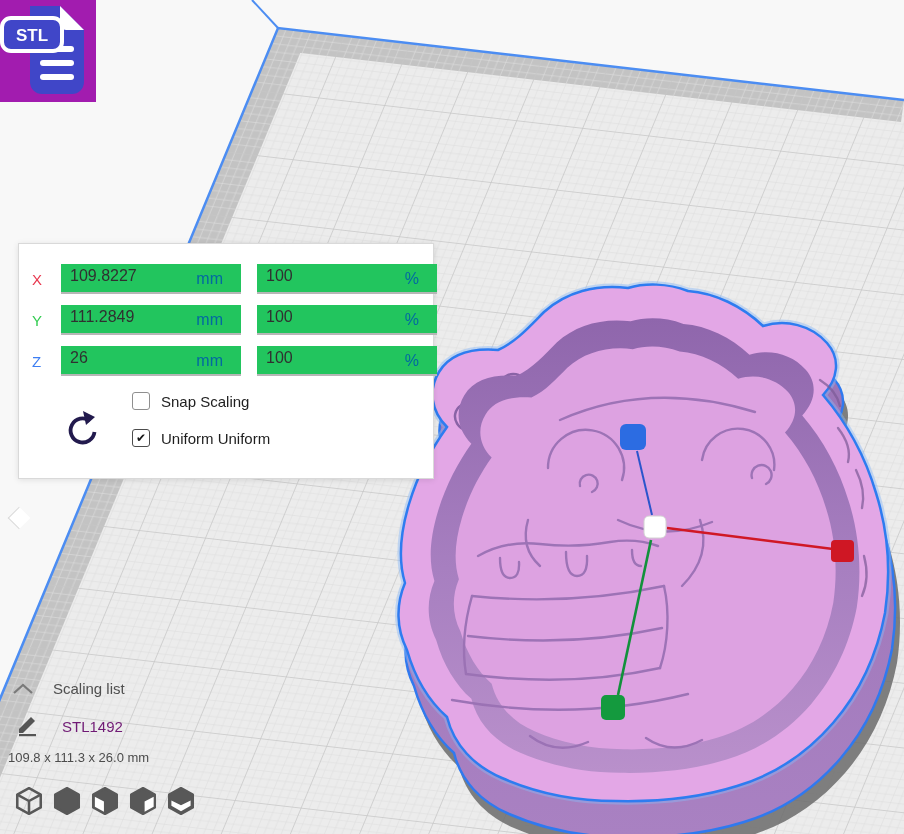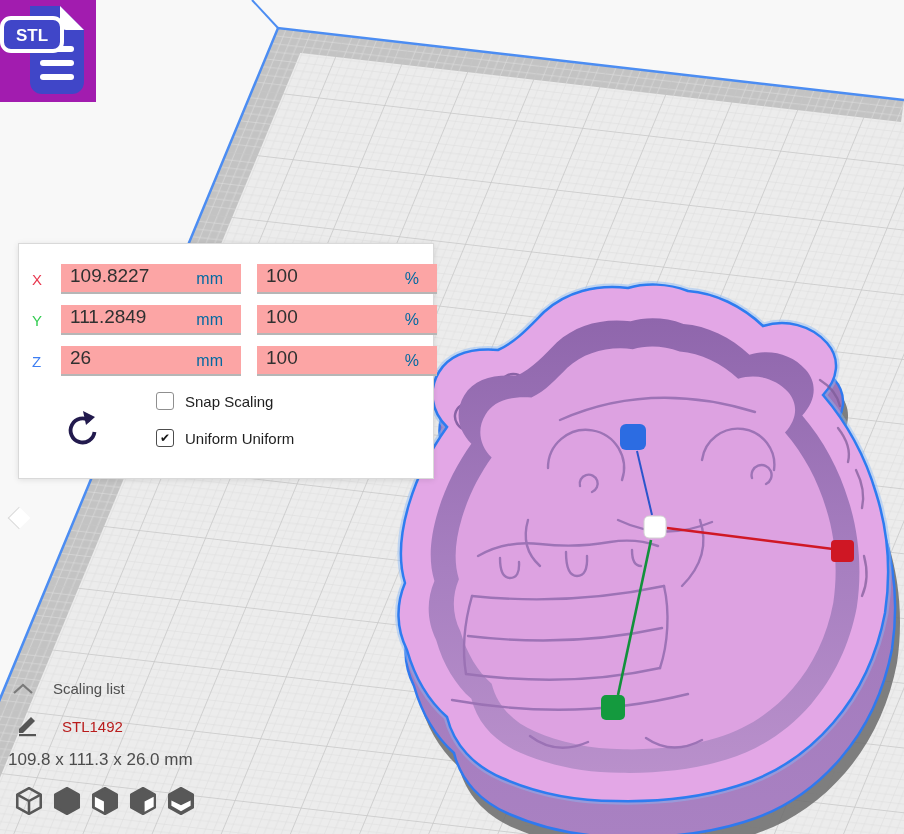"109.8227" .field input { background: #fca5a5 -> #22c55e; font-size: 19px -> 16px }
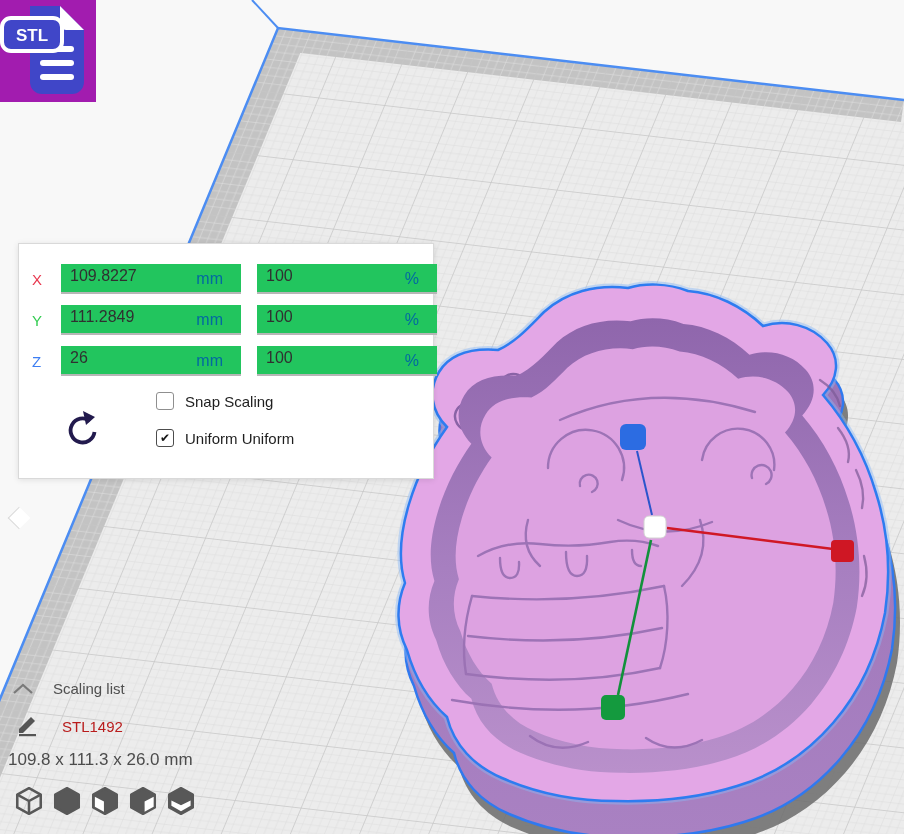"Snap Scaling" .check-row { margin-left: 24px -> none }
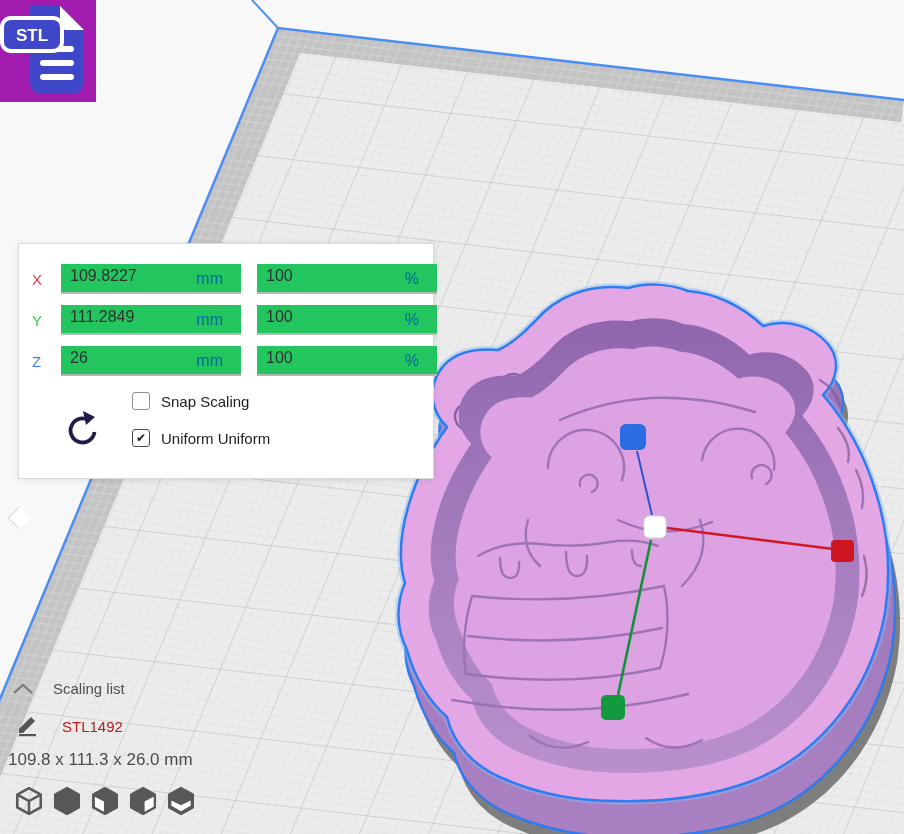"STL1492" .ol-item { color: #b91c1c -> #701a75 }
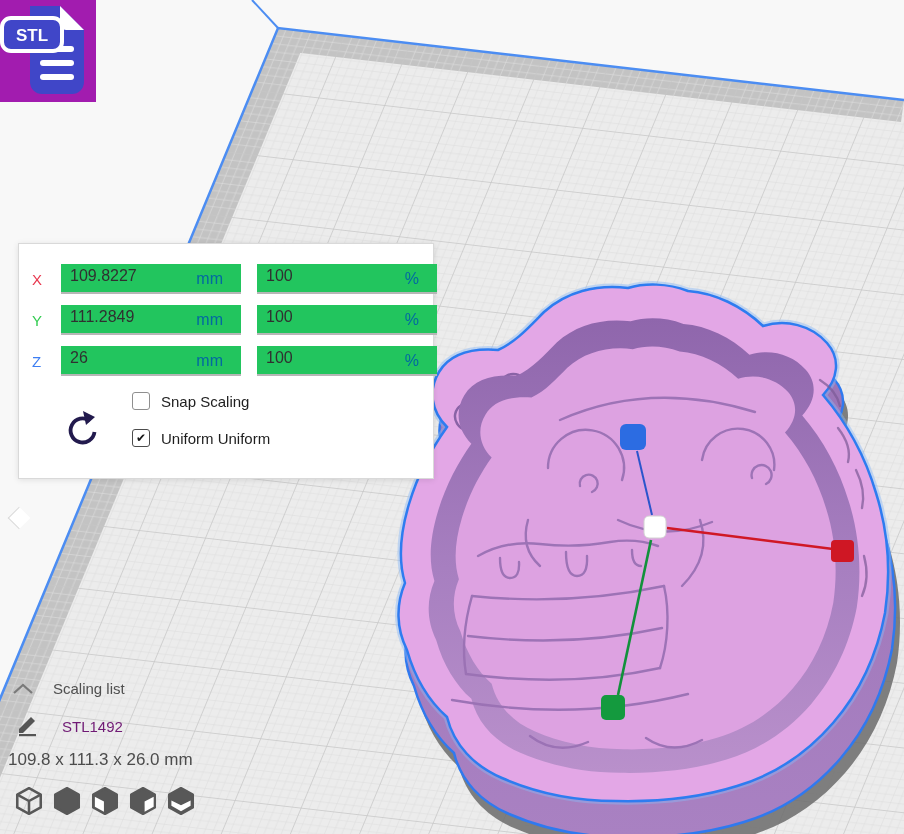"109.8 x 111.3 x 26.0" .dims { font-size: 17px -> 13px }
